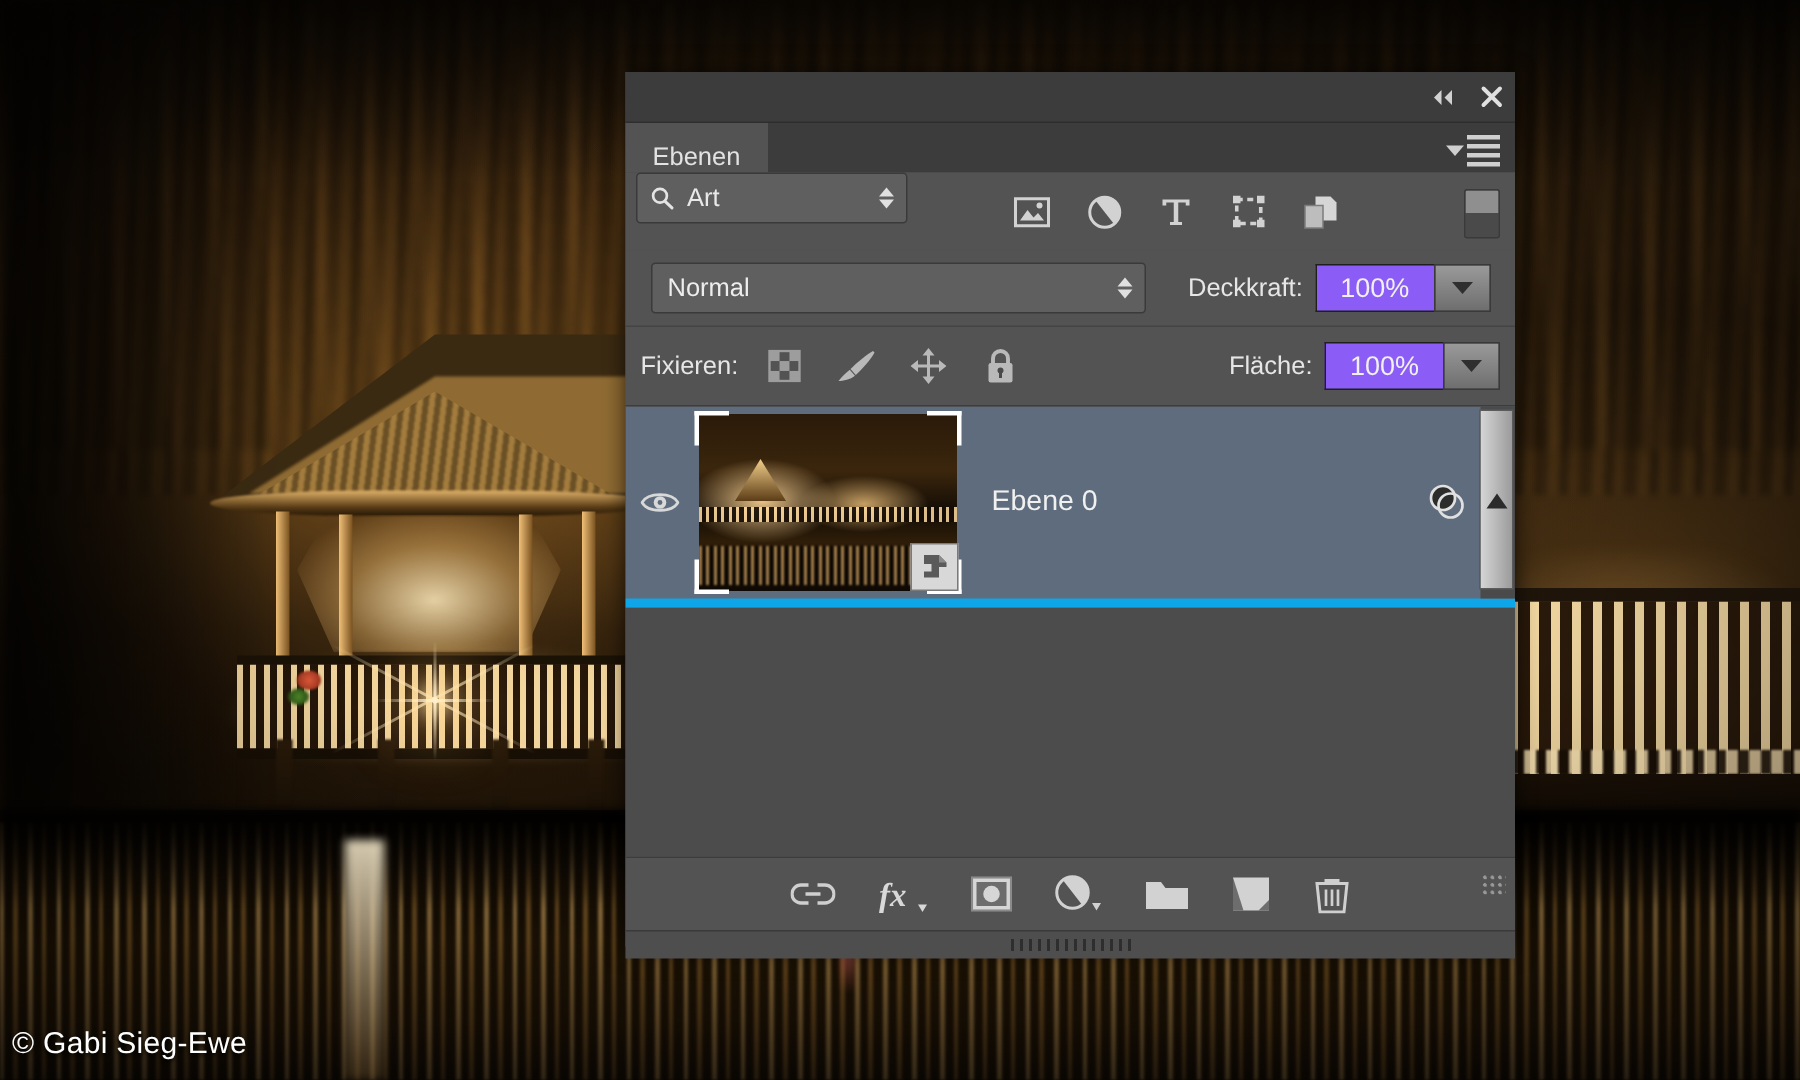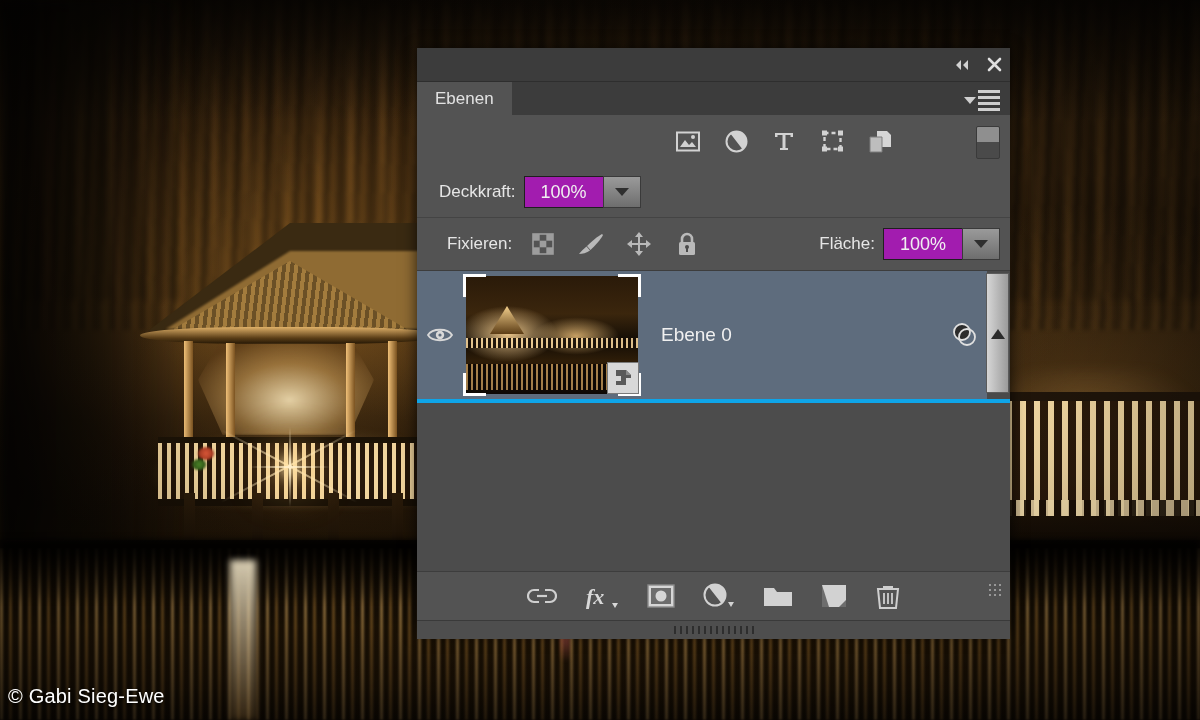"Ebenen" .tab { align-items: center -> flex-end }
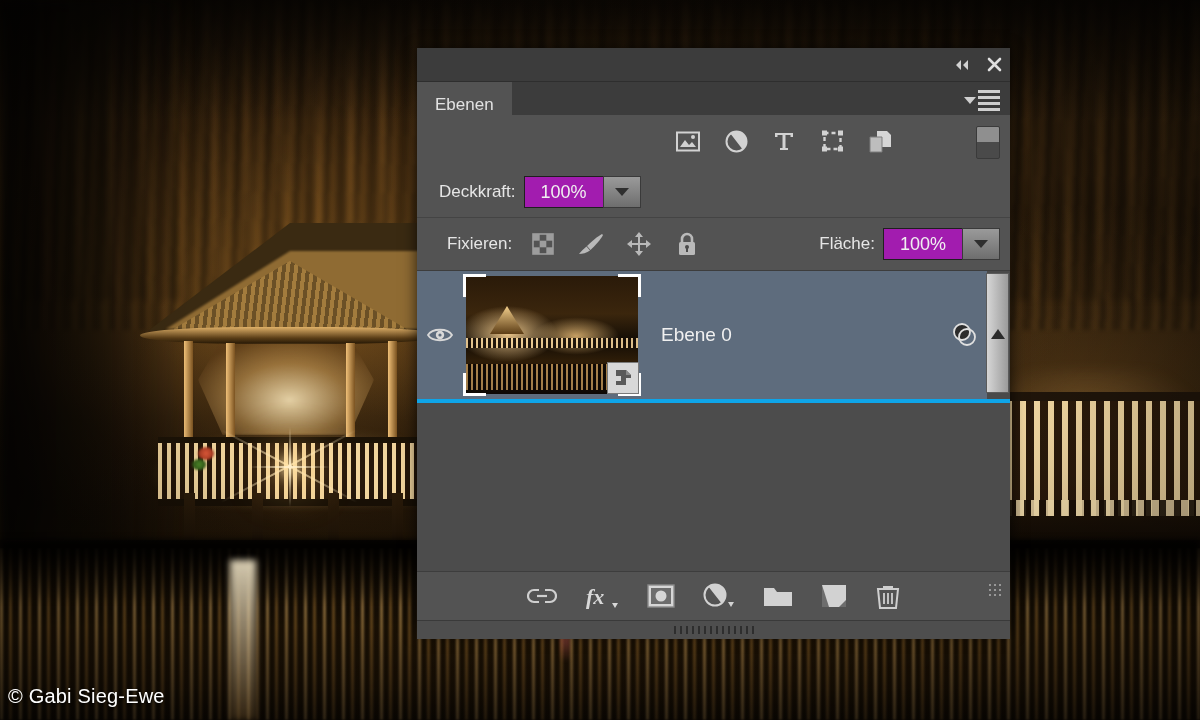"Art" div.kindsel { html: none -> <div> <span> <svg> <circle></circle> <path></path> </svg> </span> <span>Art</span> <span> <i></i> <i></i> </span> </div> }
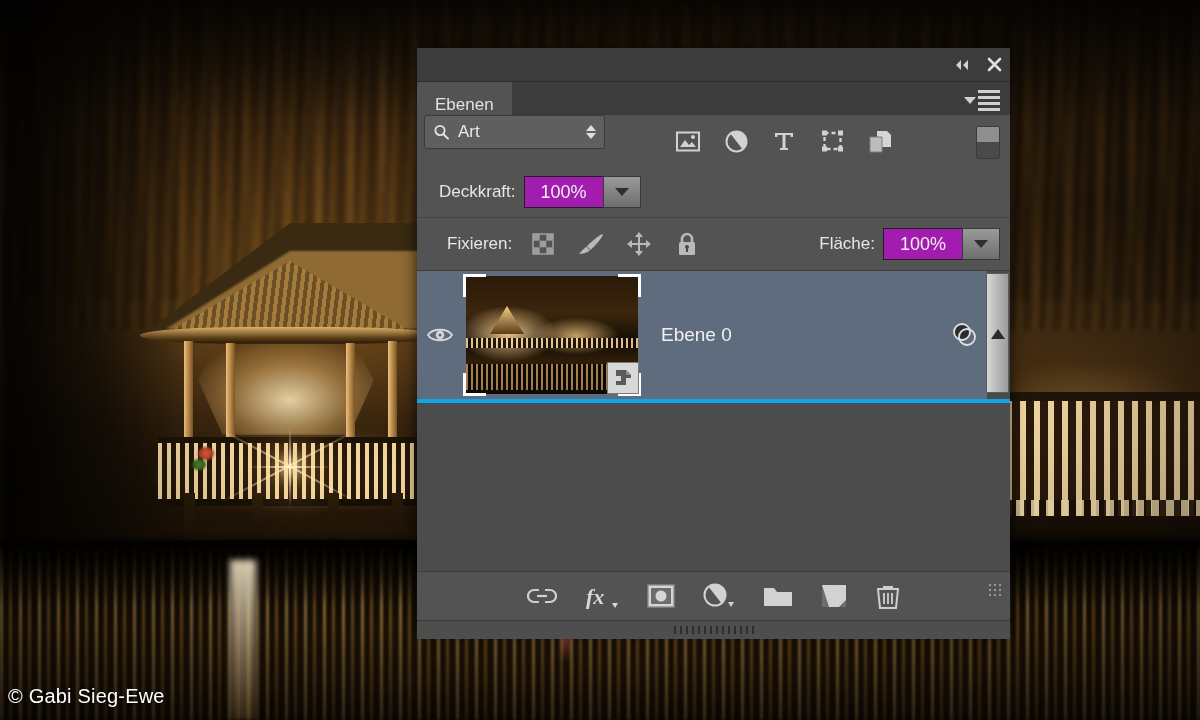"Normal" div.blendsel { html: none -> <div> <span>Normal</span> <span> <i></i> <i></i> </span> </div> }
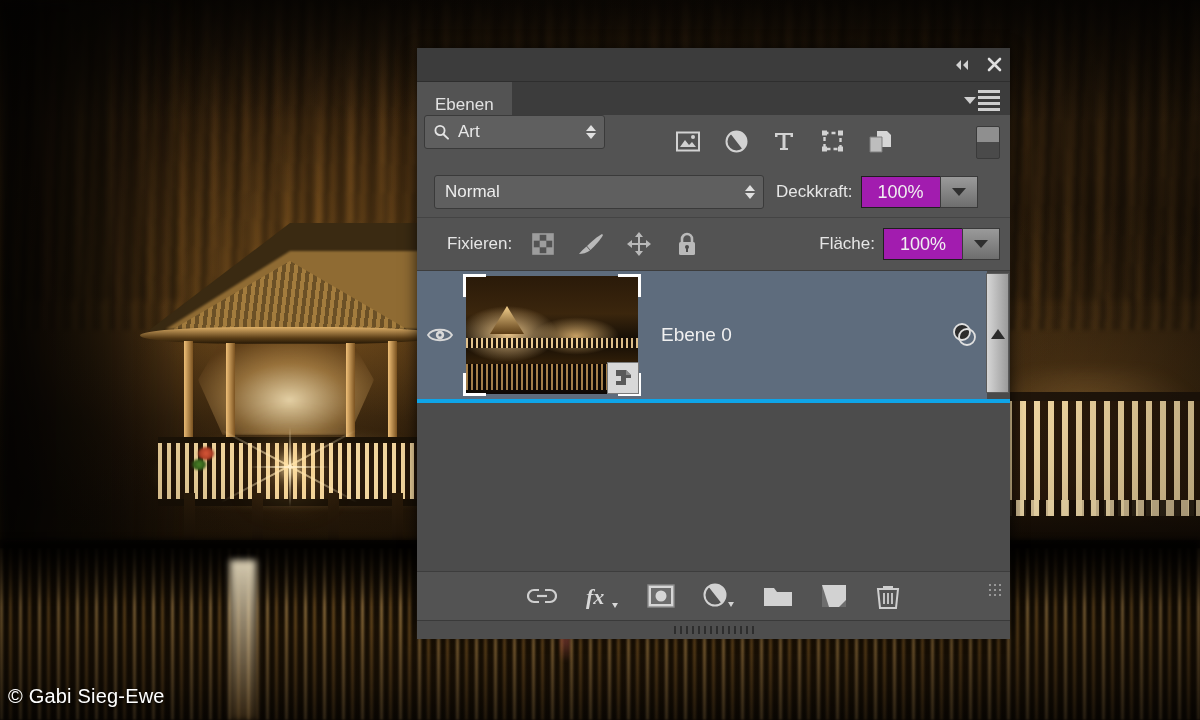"Deckkraft:" .opa-lbl { margin-left: 12px -> 28px }
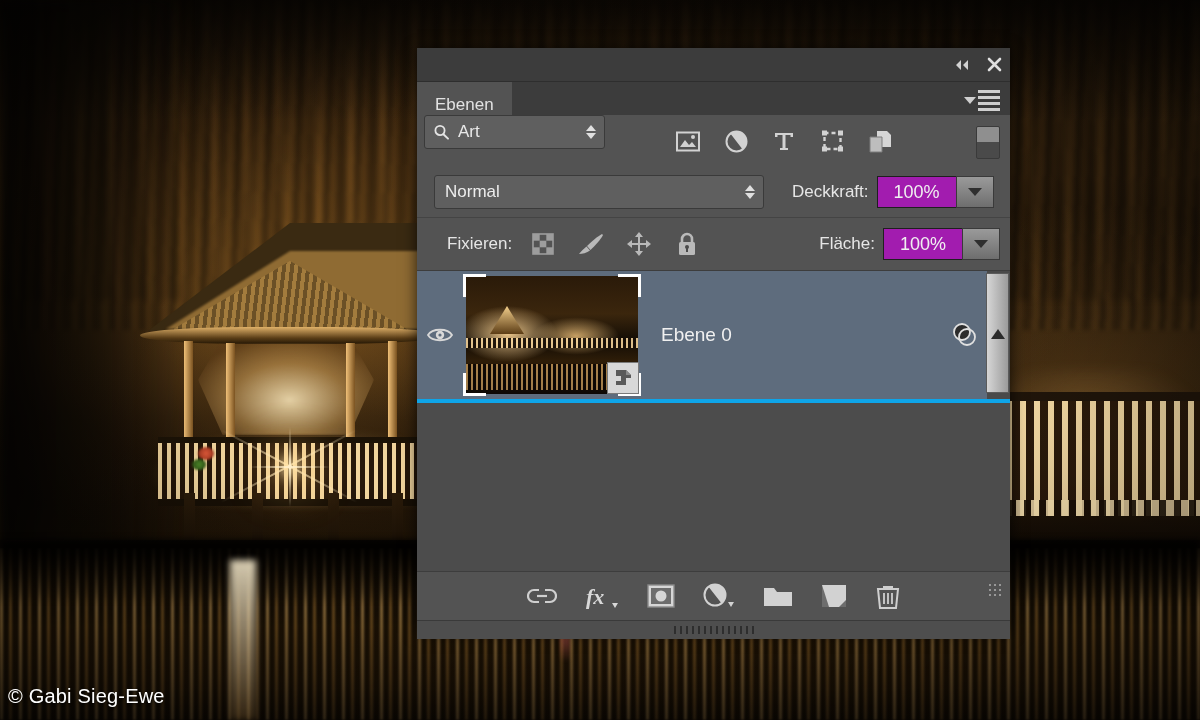"100%" .numfield .val { background: #a21caf -> #8b5cf6 }
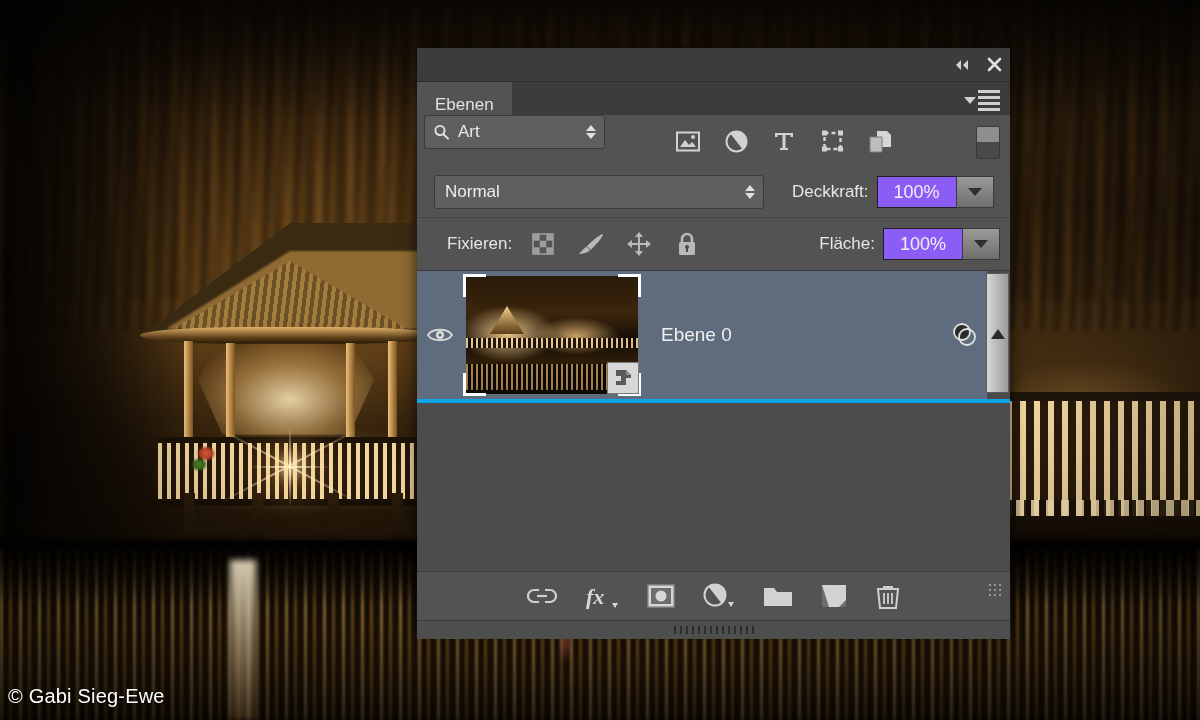"Fixieren:" .lock-lbl { margin-left: 20px -> 0 }
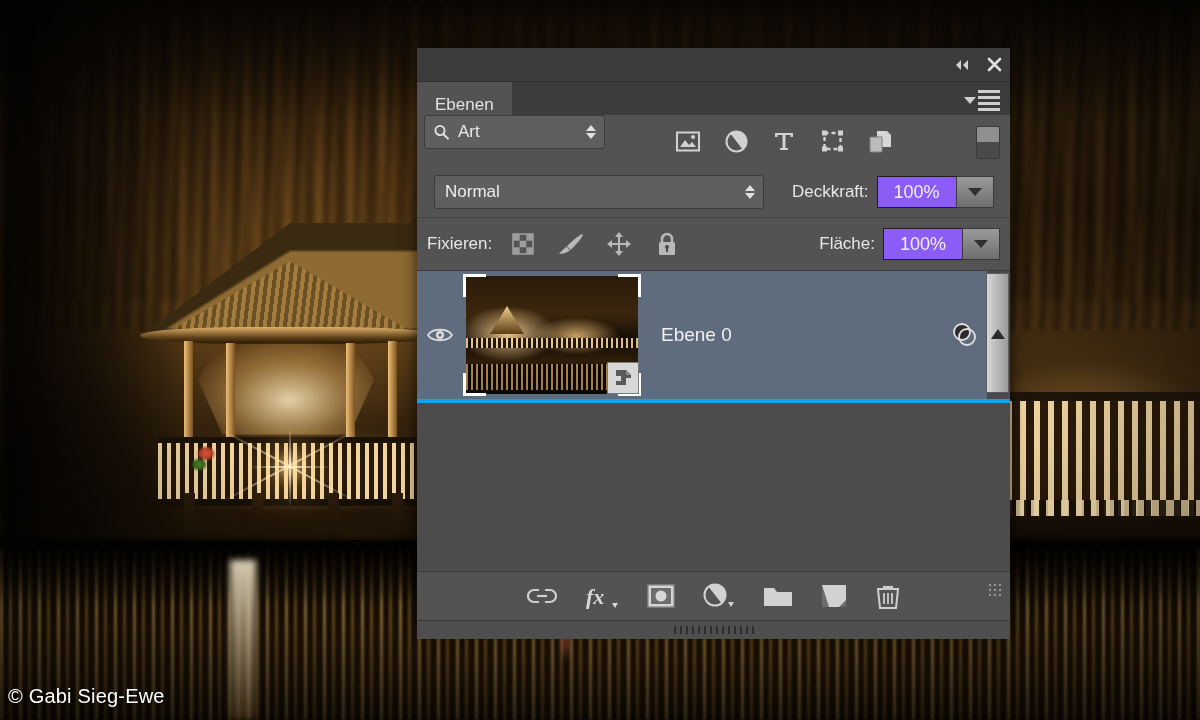"Ebene 0" .layerrow { border-bottom: 4px solid #0ea5e9 -> 6px solid #0ea5e9 }
